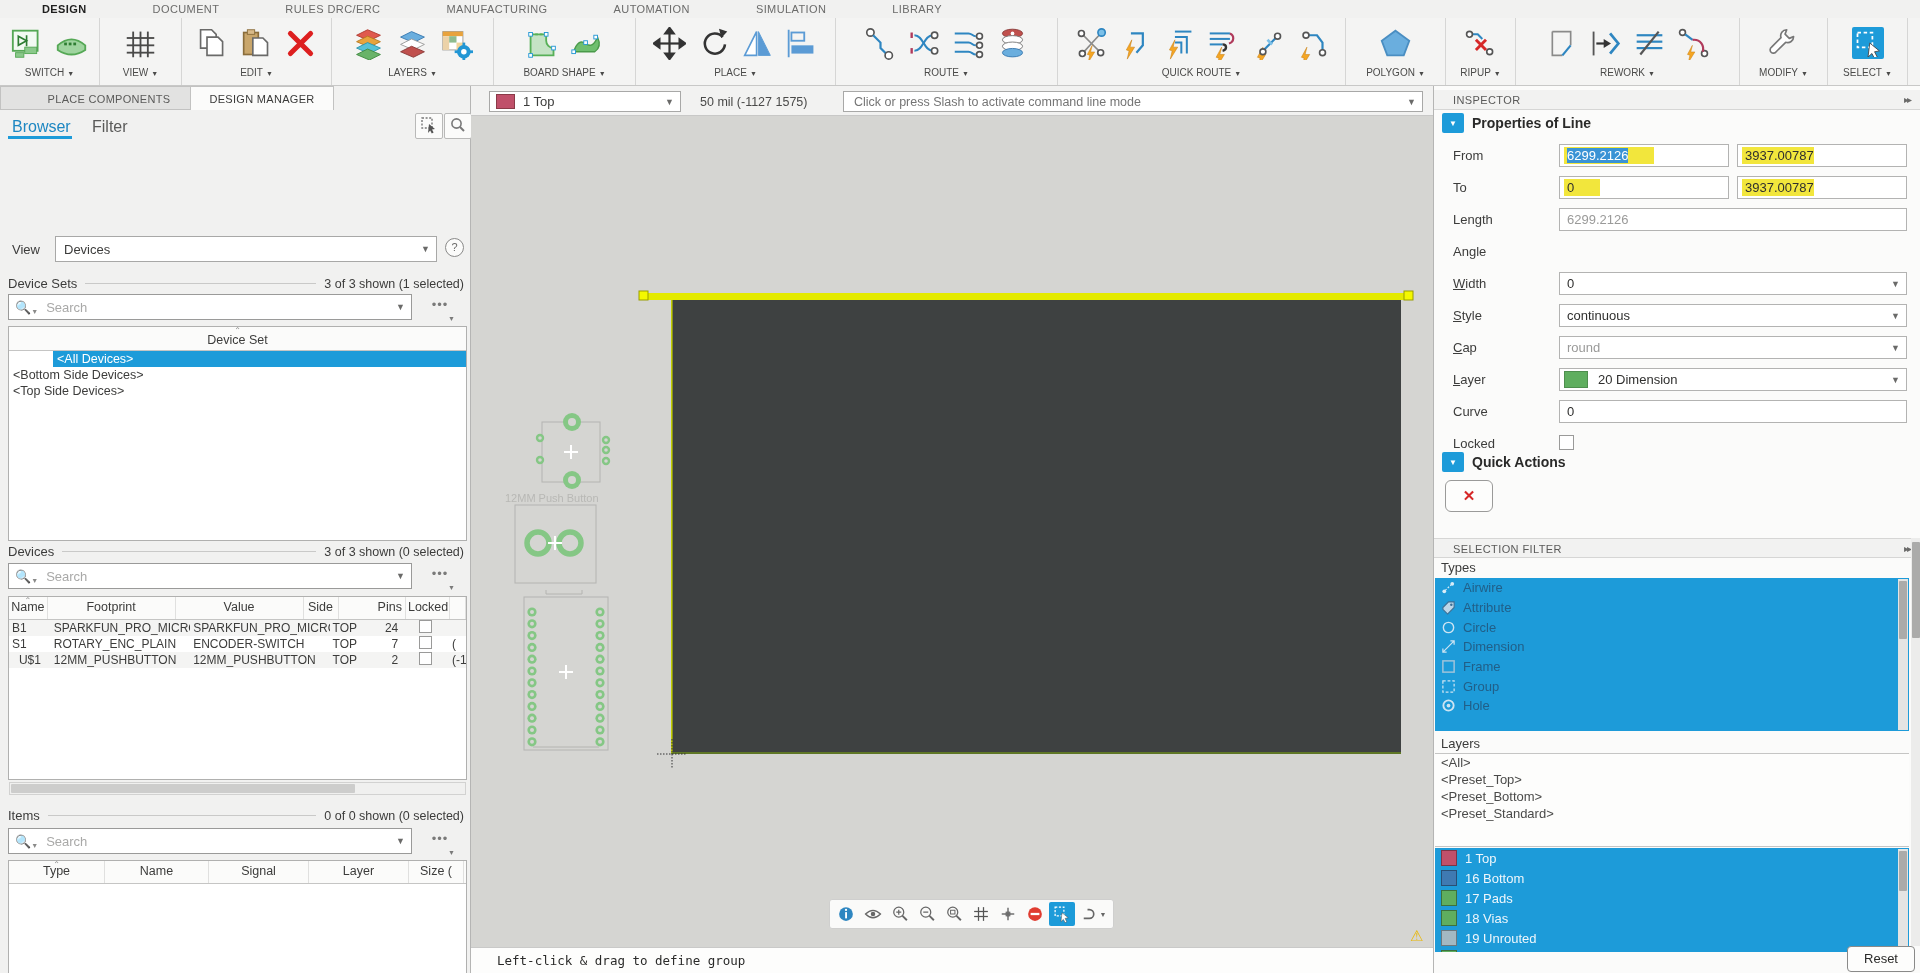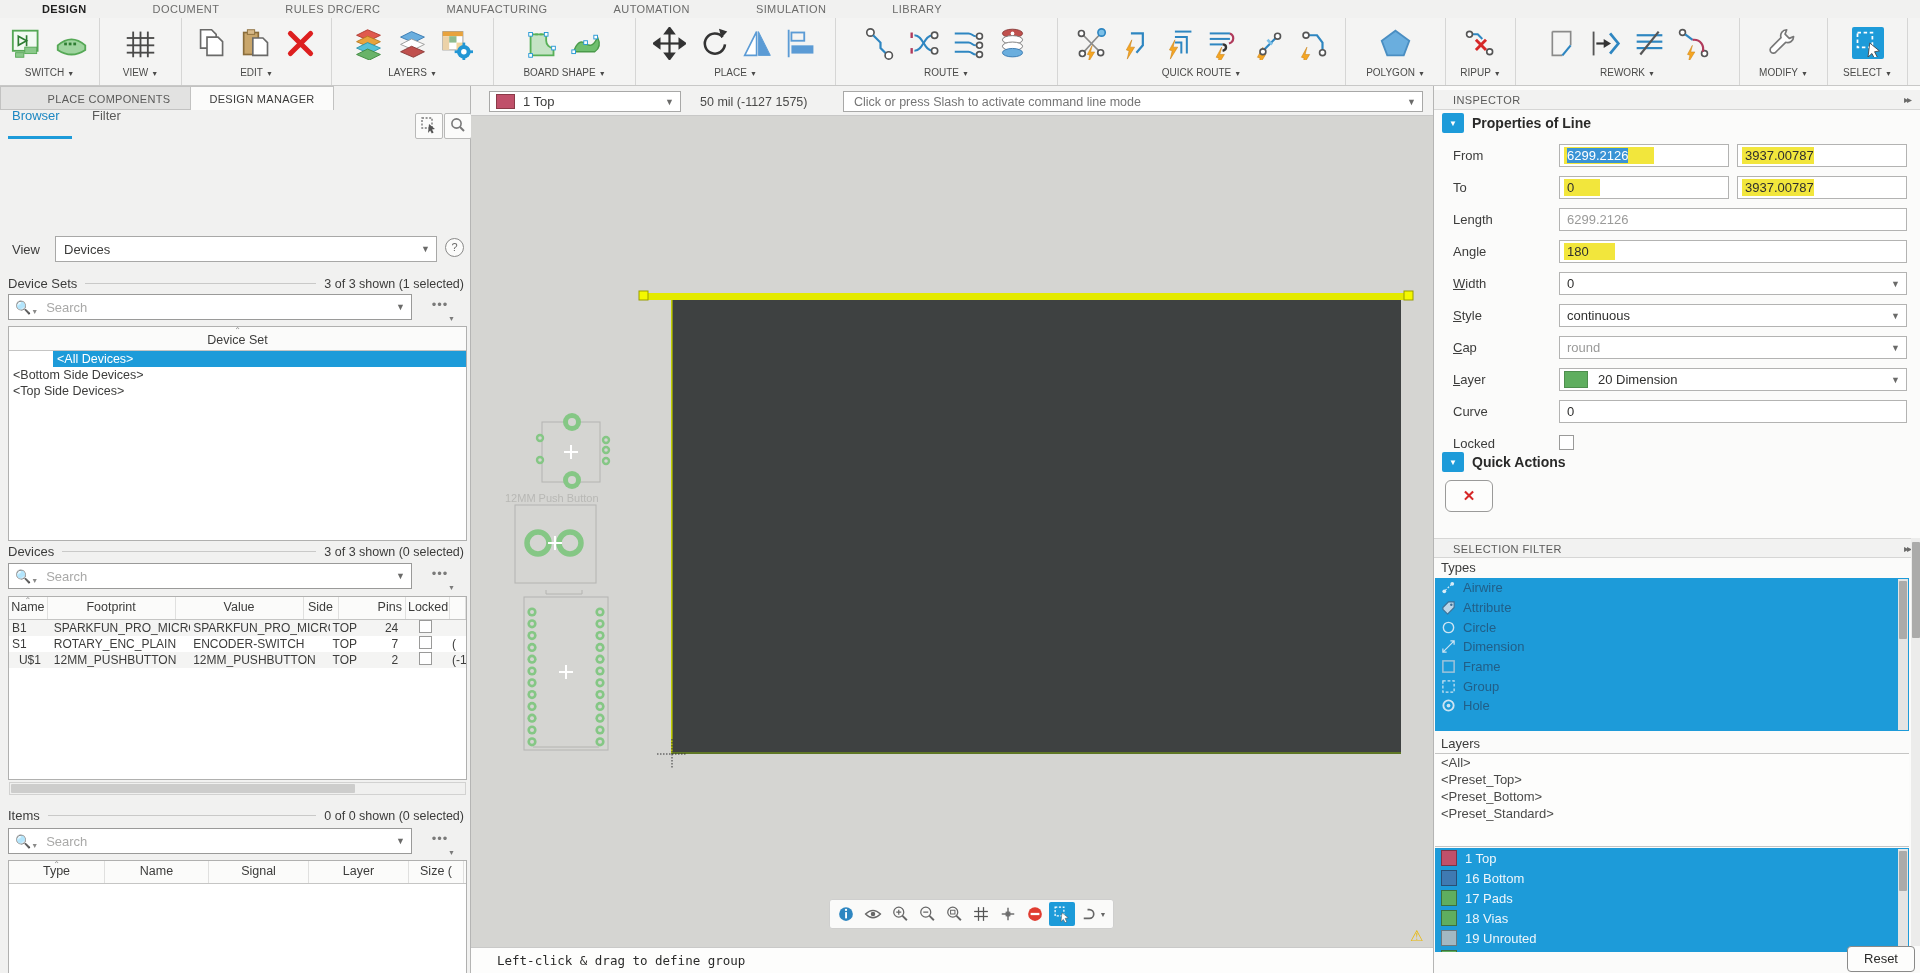"Browser" .subtab { font-size: 13px -> 16px; top: 22px -> 32px }
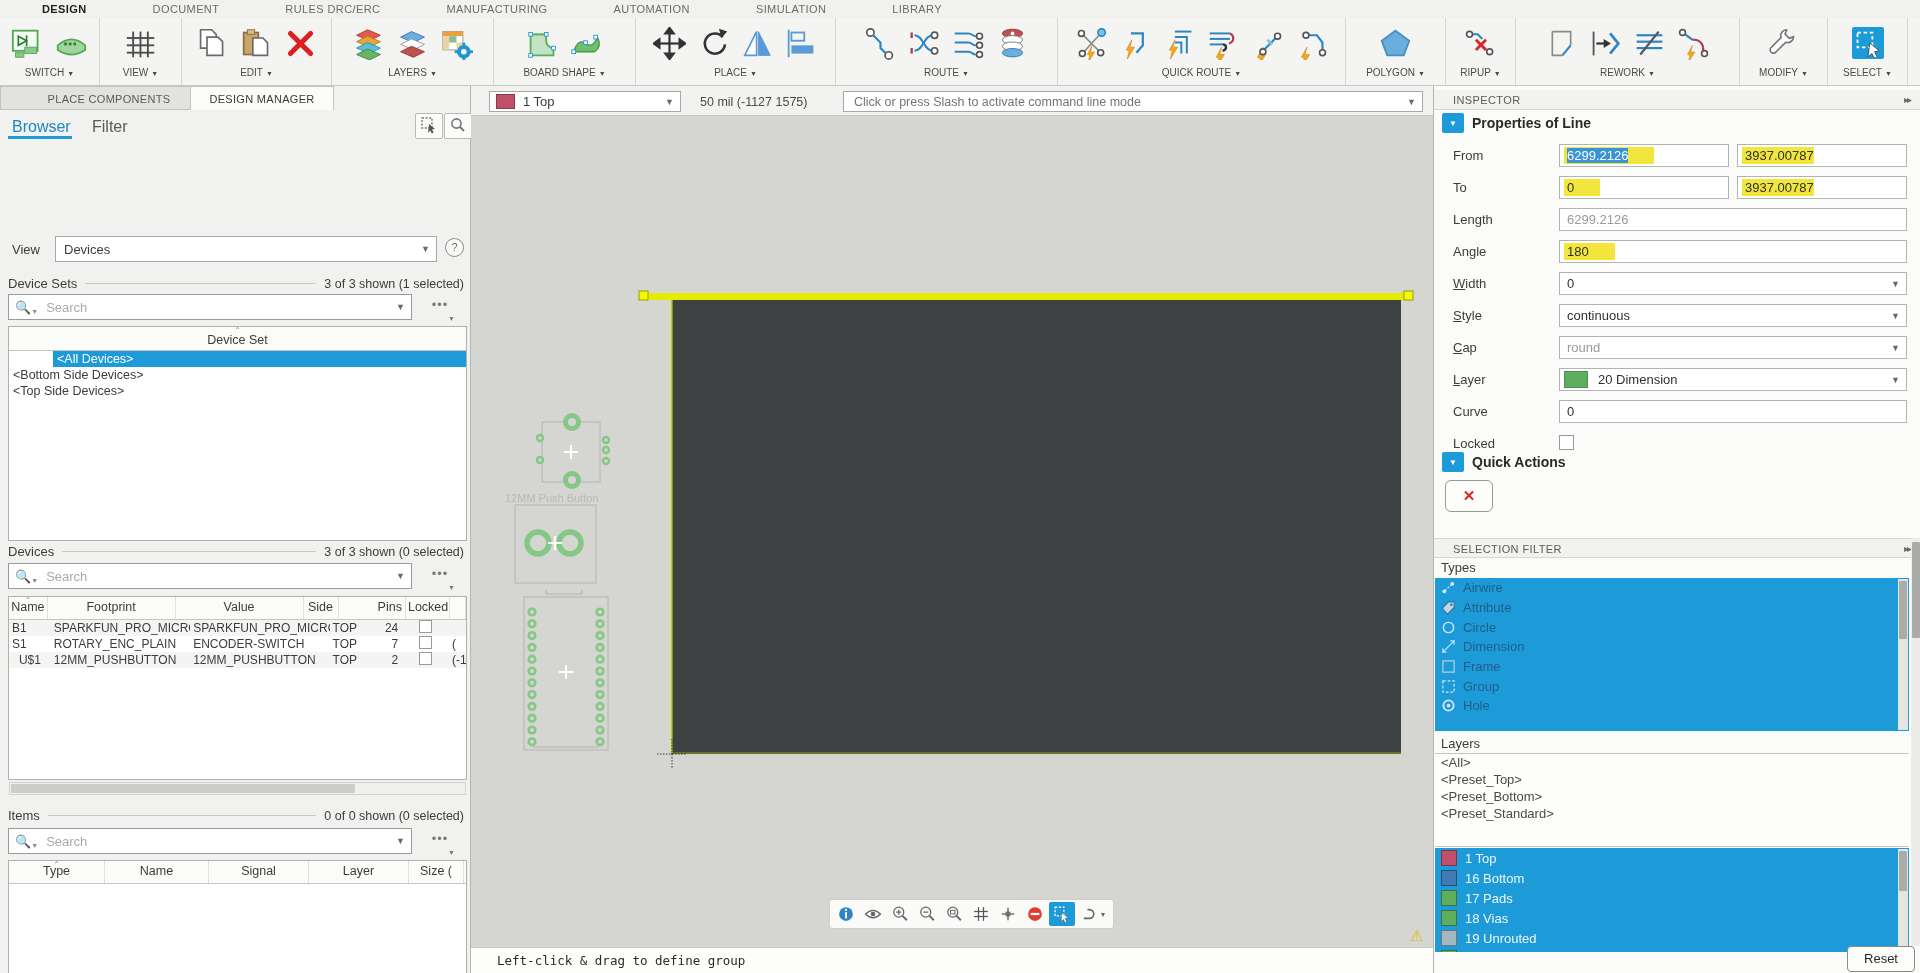"180" div.pfield { html: <div> <span>180</span> </div> -> none }
